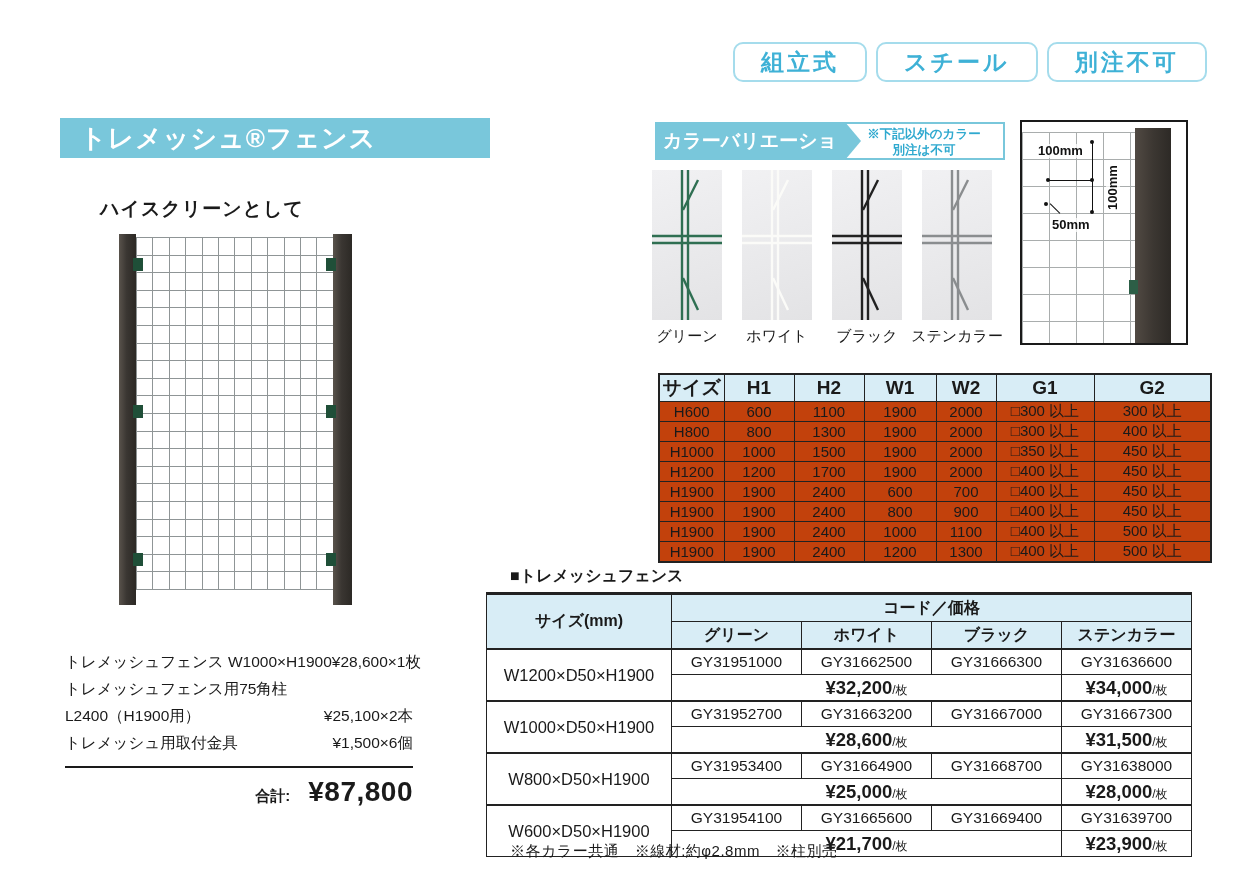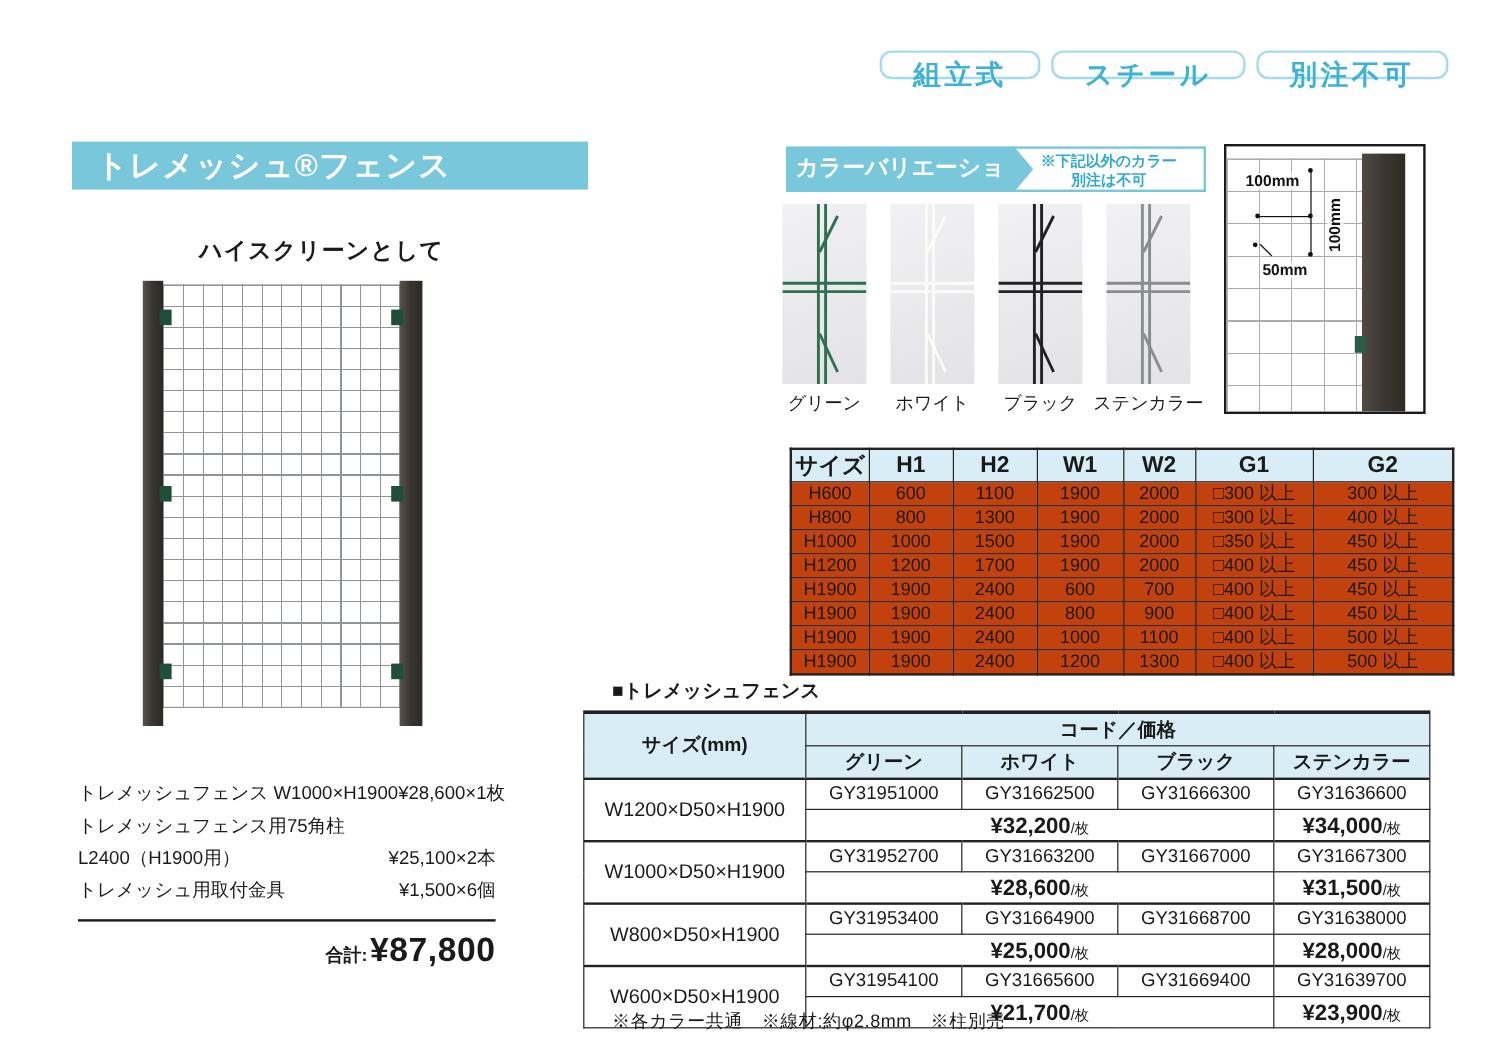"組立式" .badge { height: 24px -> 40px }
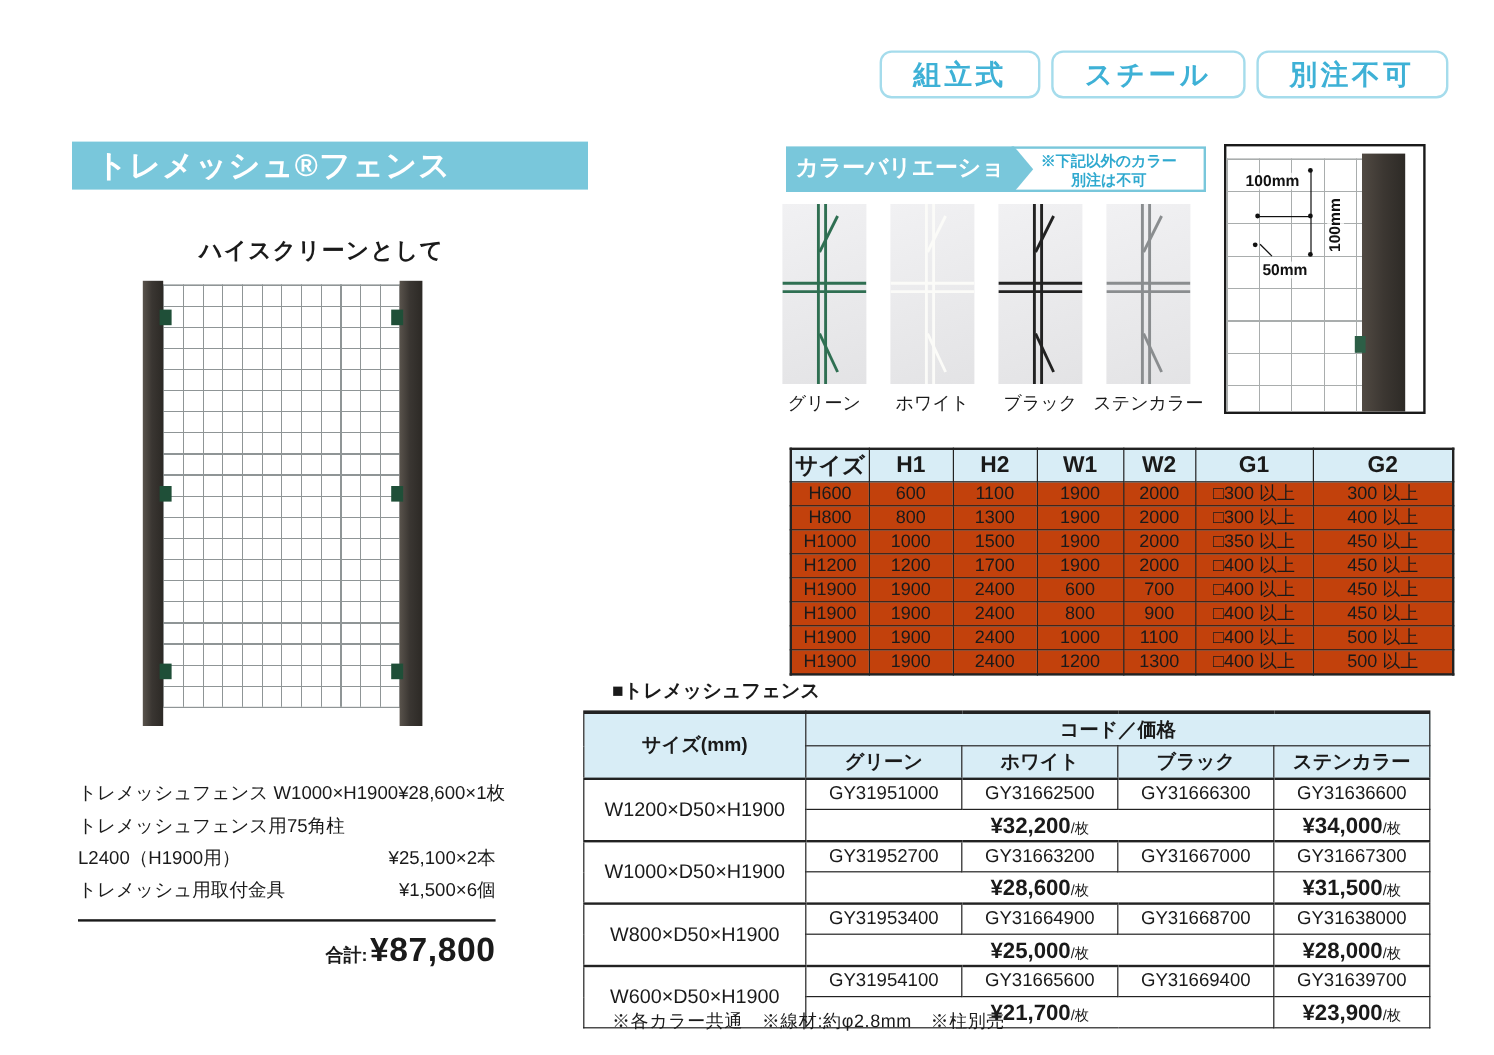"ハイスクリーンとして" .subtitle { text-align: right -> left }
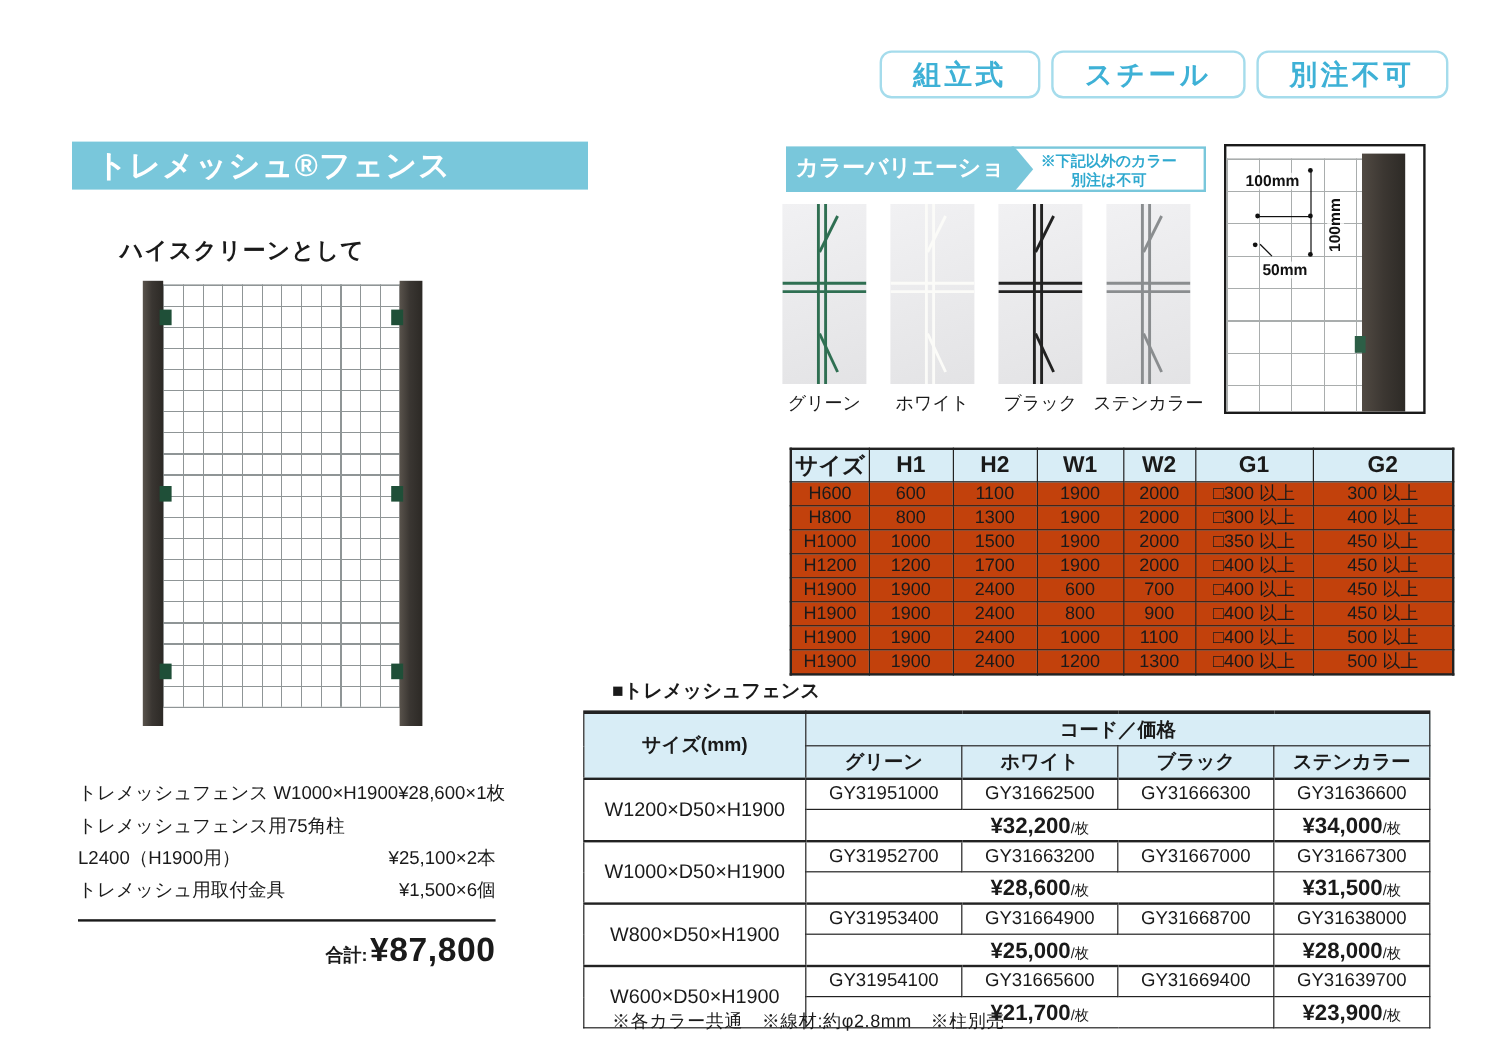"合計:" .estimate .total { gap: 2px -> 18px }
